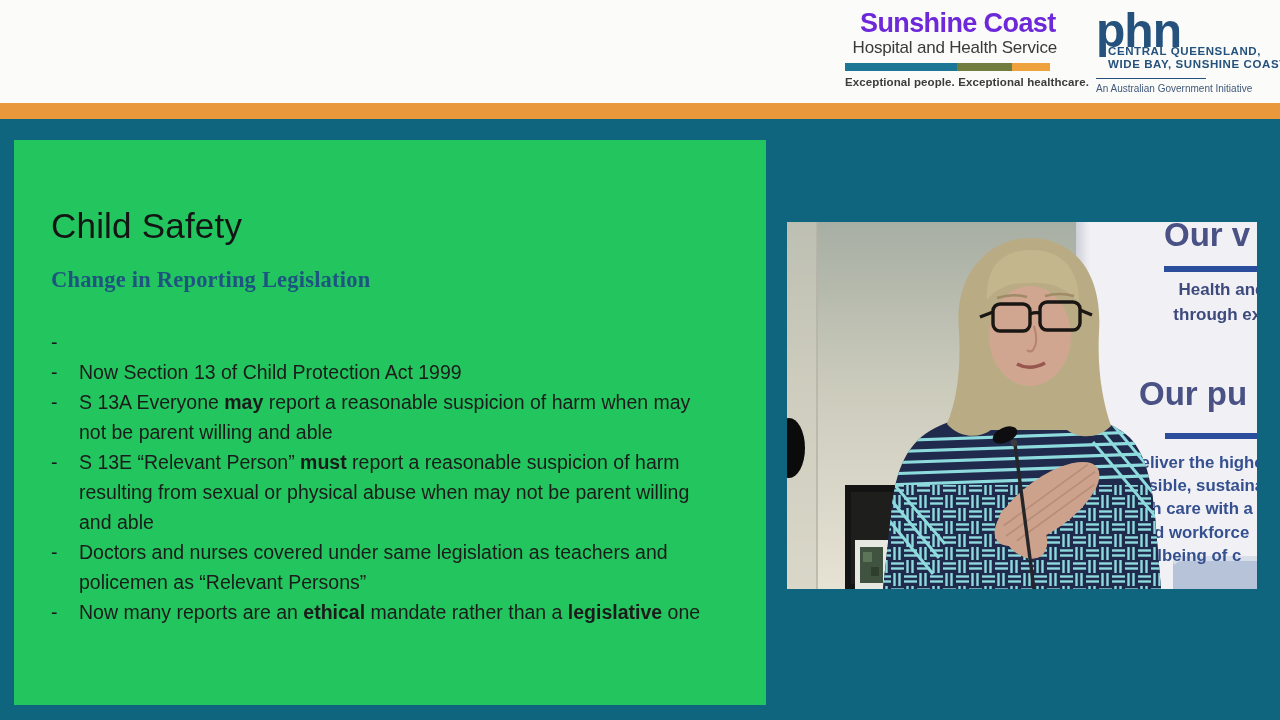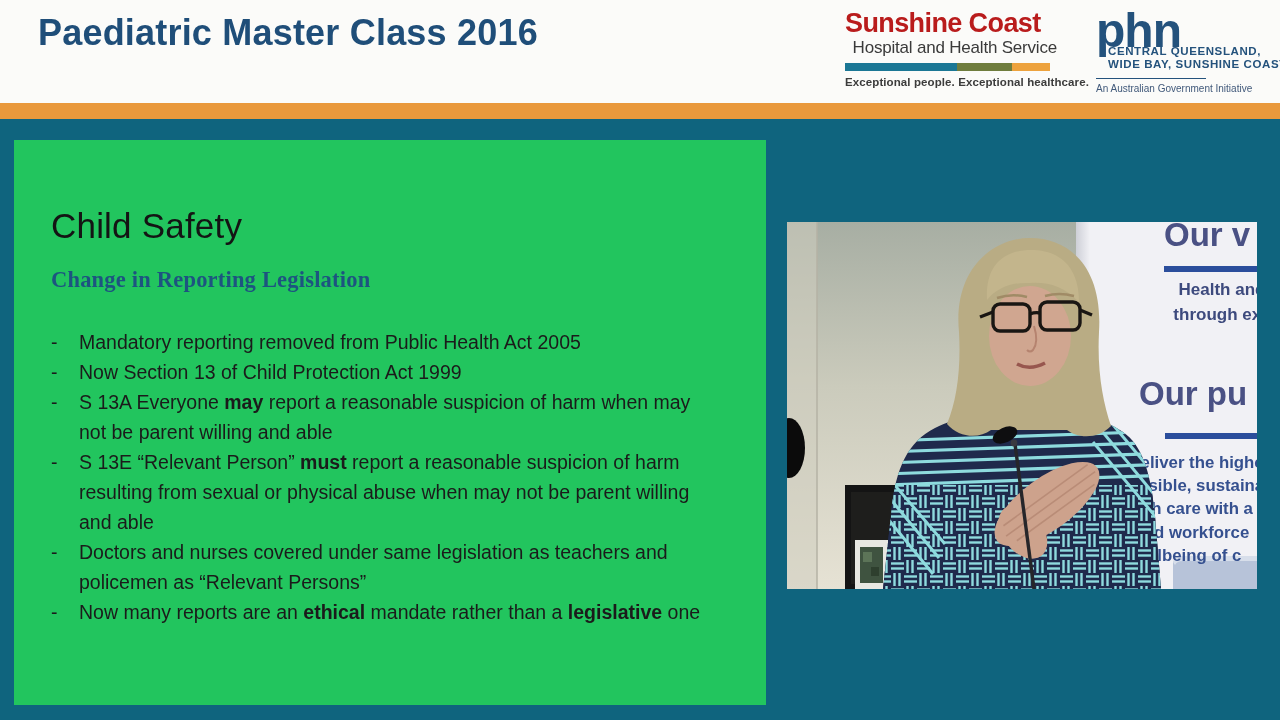"Paediatric Master Class 2016" div.header-title { html: <div>Paediatric Master Class 2016</div> -> none }
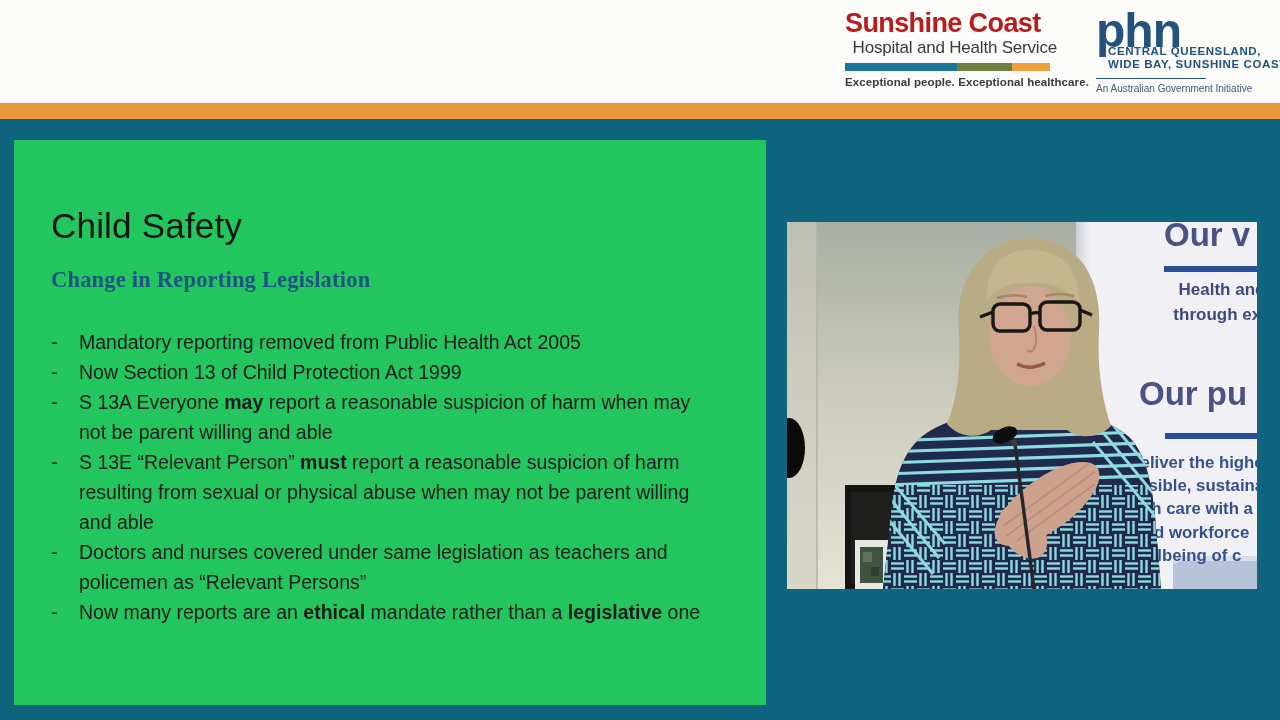"Sunshine Coast" .sc-line1 { color: #b91c1c -> #6d28d9; margin-left: none -> 15px }
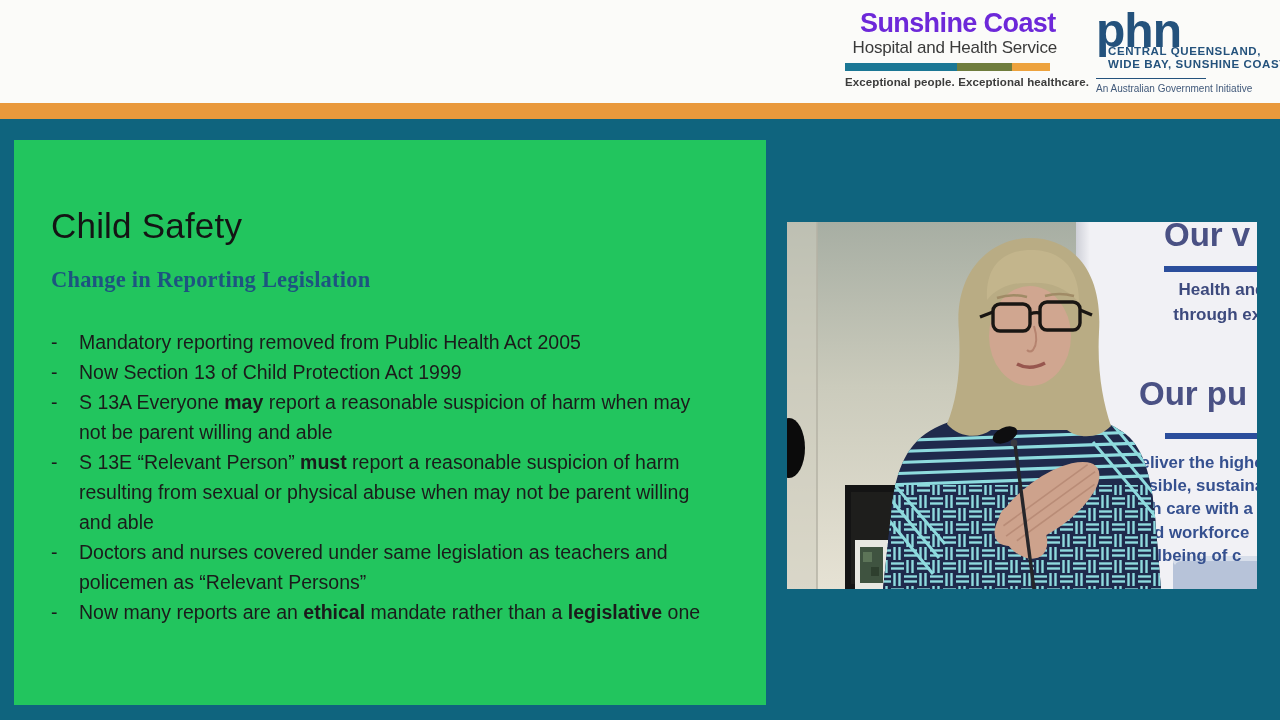"Mandatory reporting removed from Public" span.btext { html: <span><span>Mandatory reporting removed from Public Health Act 2005</span></span> -> none }
